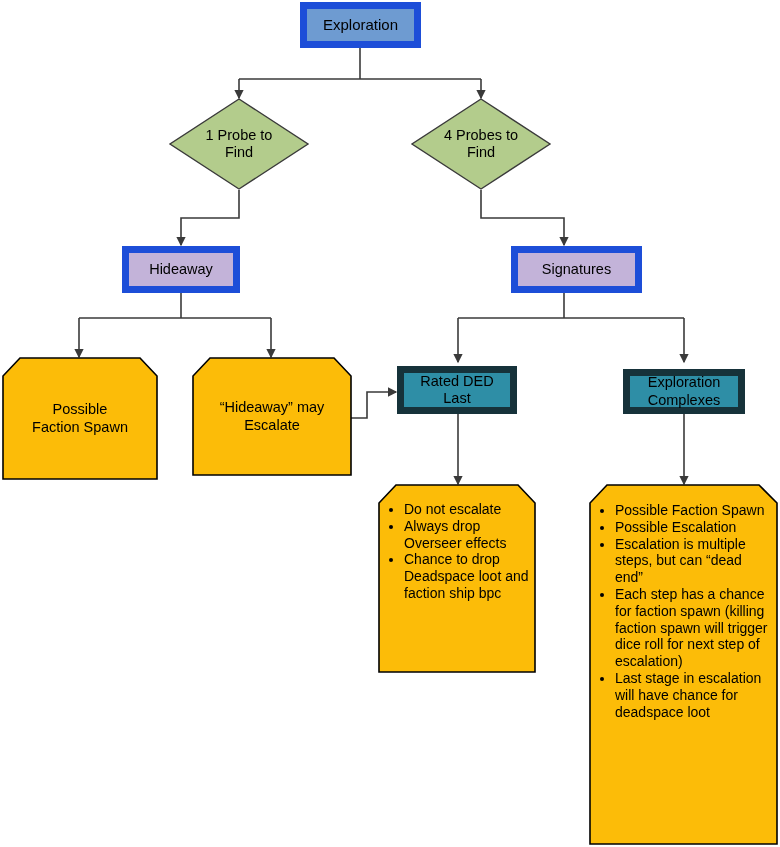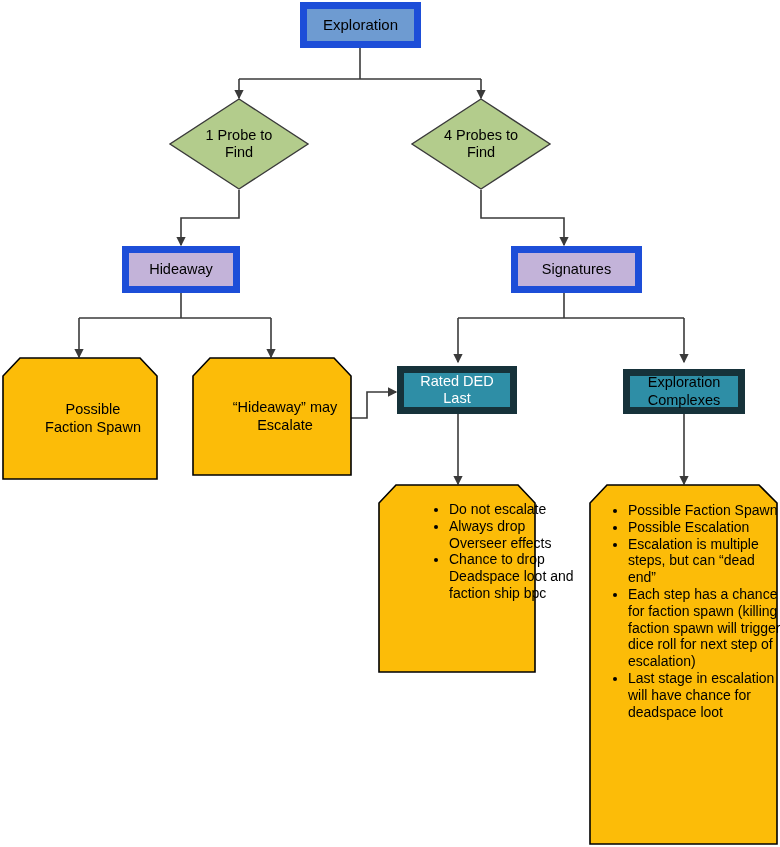"Rated DED" div.node { color: #ffffff -> #000000 }
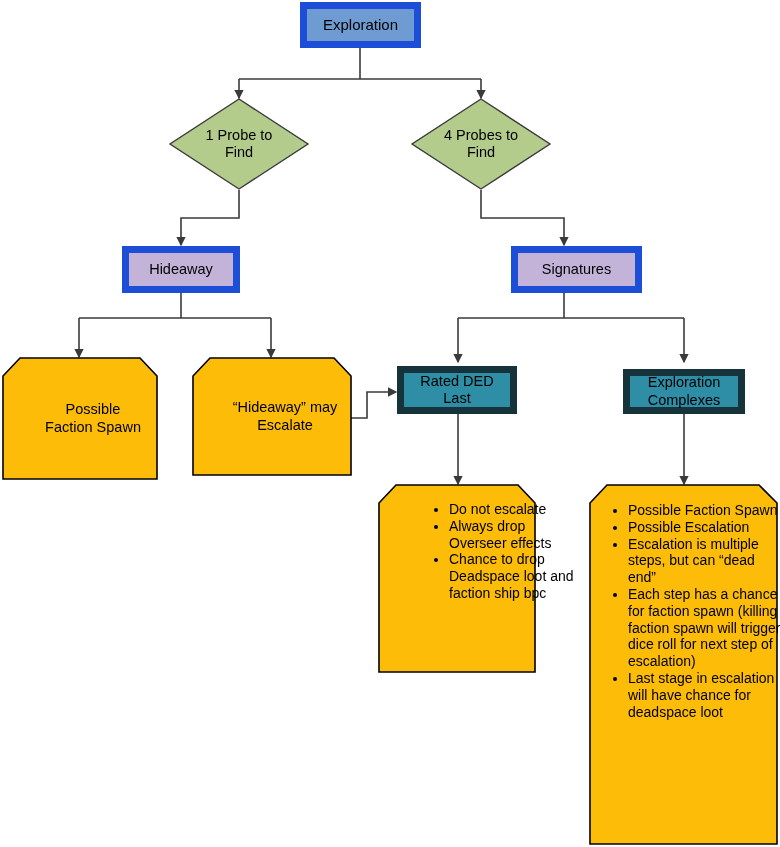"Possible" .cut-text { left: 13px -> 0 }
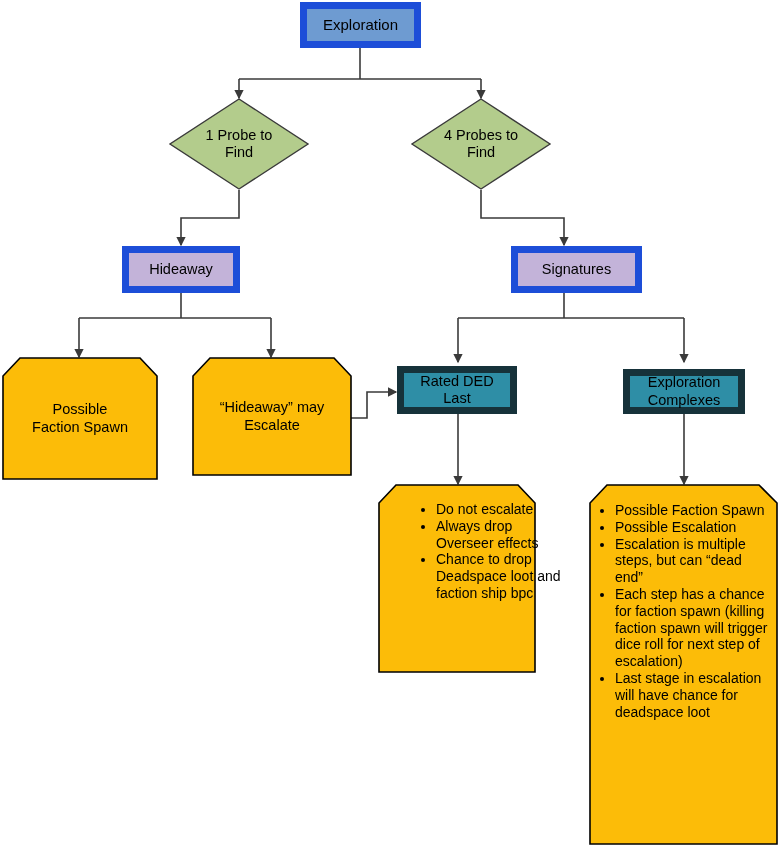"Do not escalate" div.cut-text { margin-left: 32px -> none }
